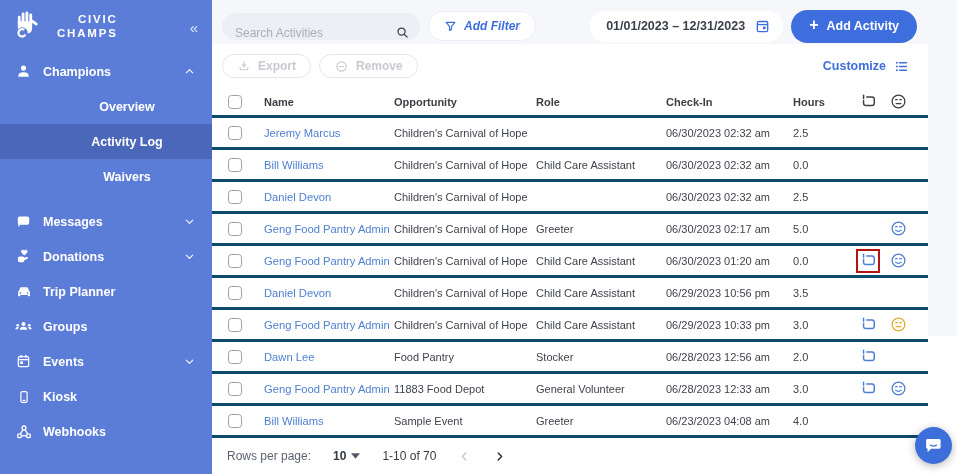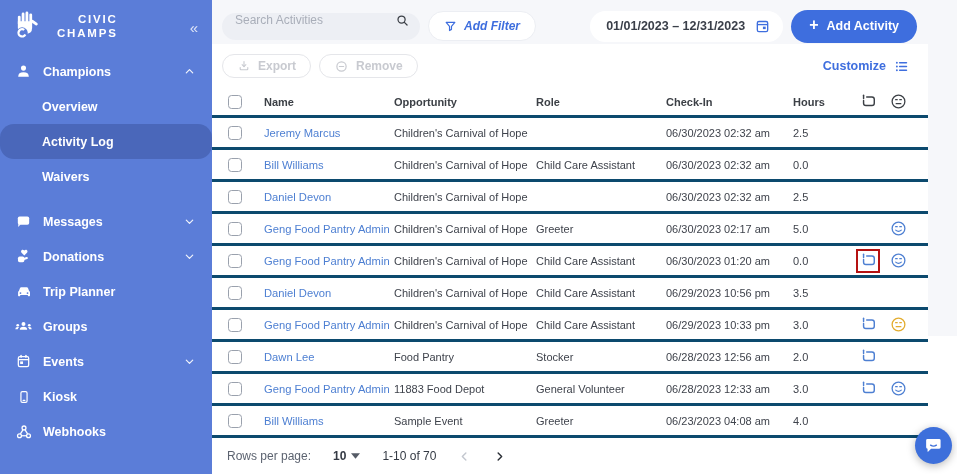"Search Activities" .search-pill { align-items: flex-start -> flex-end }
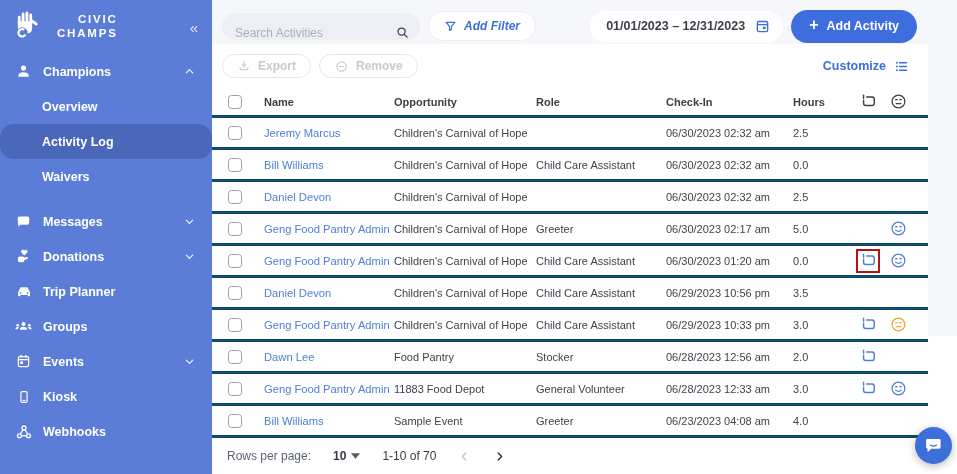"Overview" .sb-sub { justify-content: none -> center }
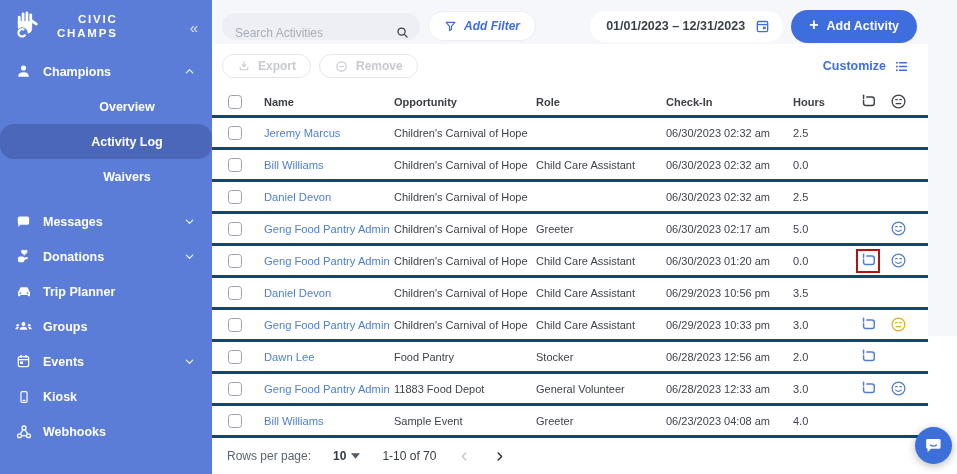"Activity Log" .sb-sub.active { border-radius: 14px -> none }
